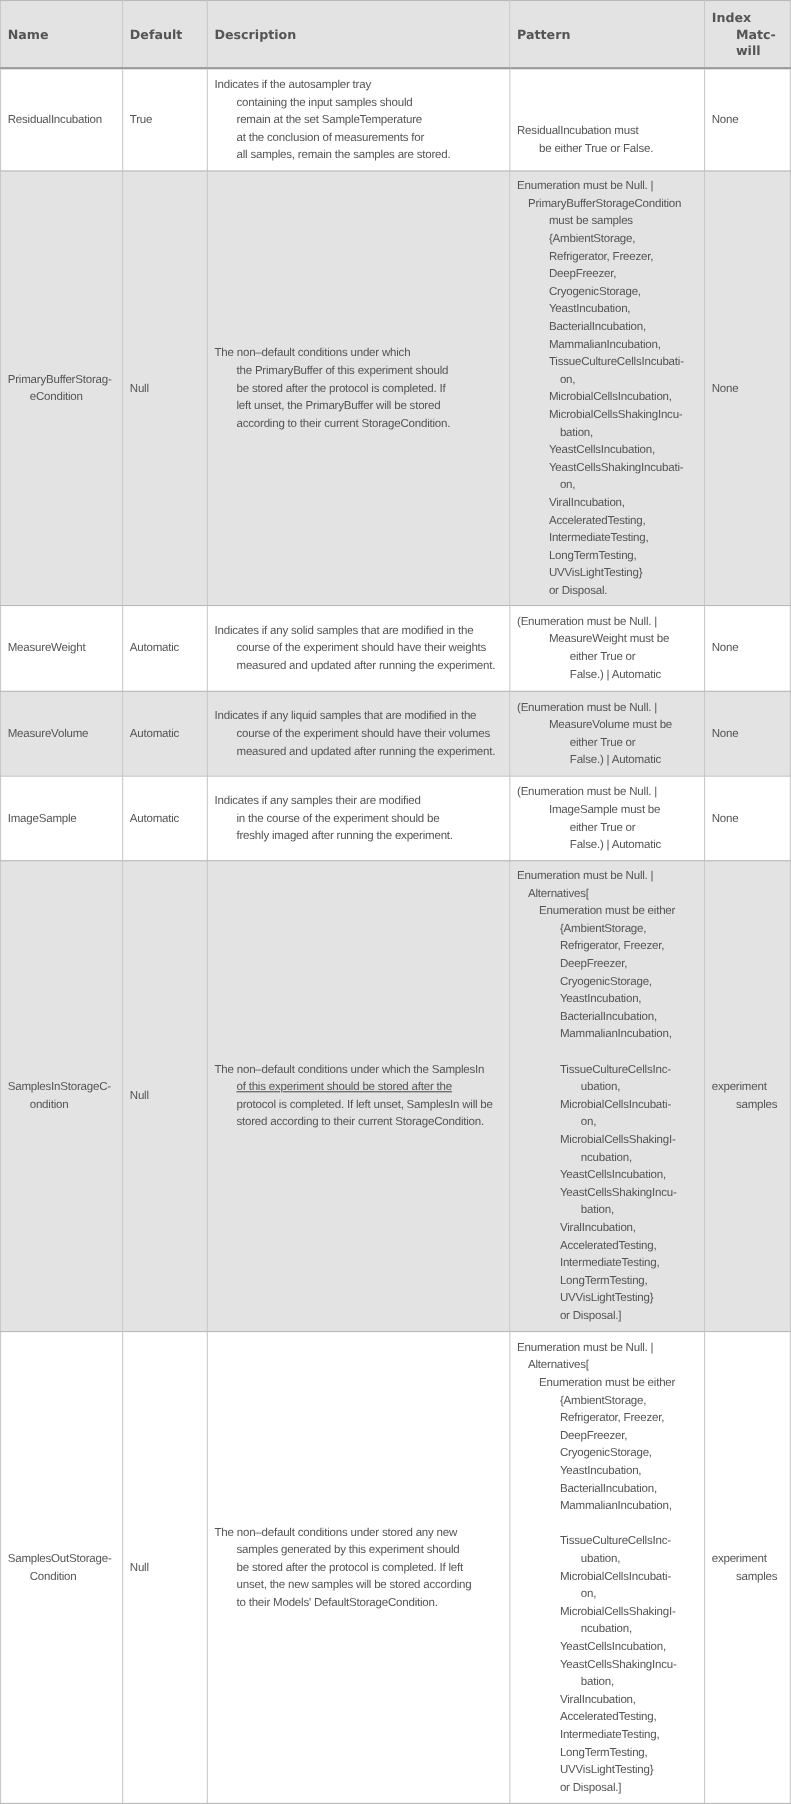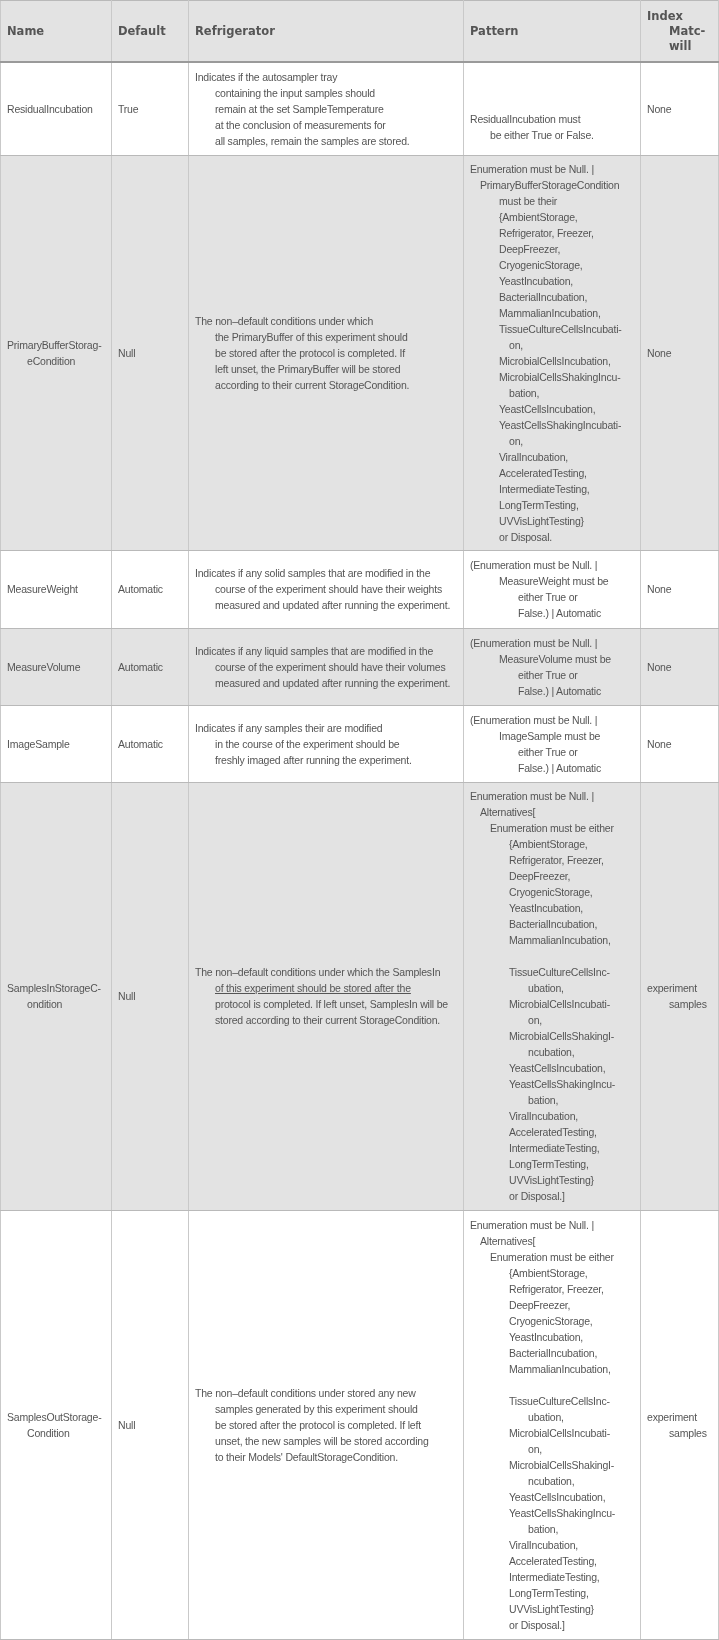"Refrigerator" th { text: Refrigerator -> Description }
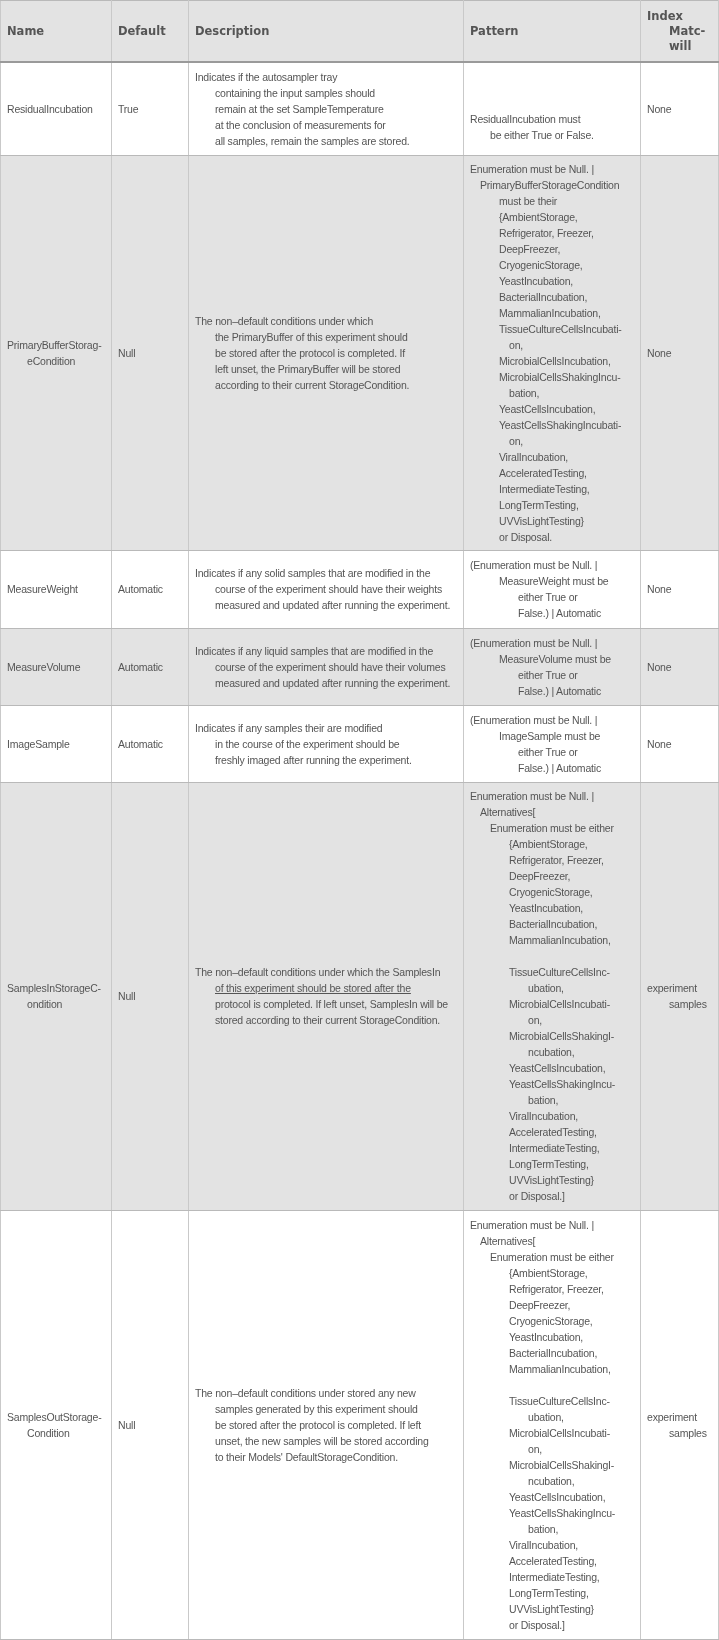"must be their" span.line { text: their -> samples }
